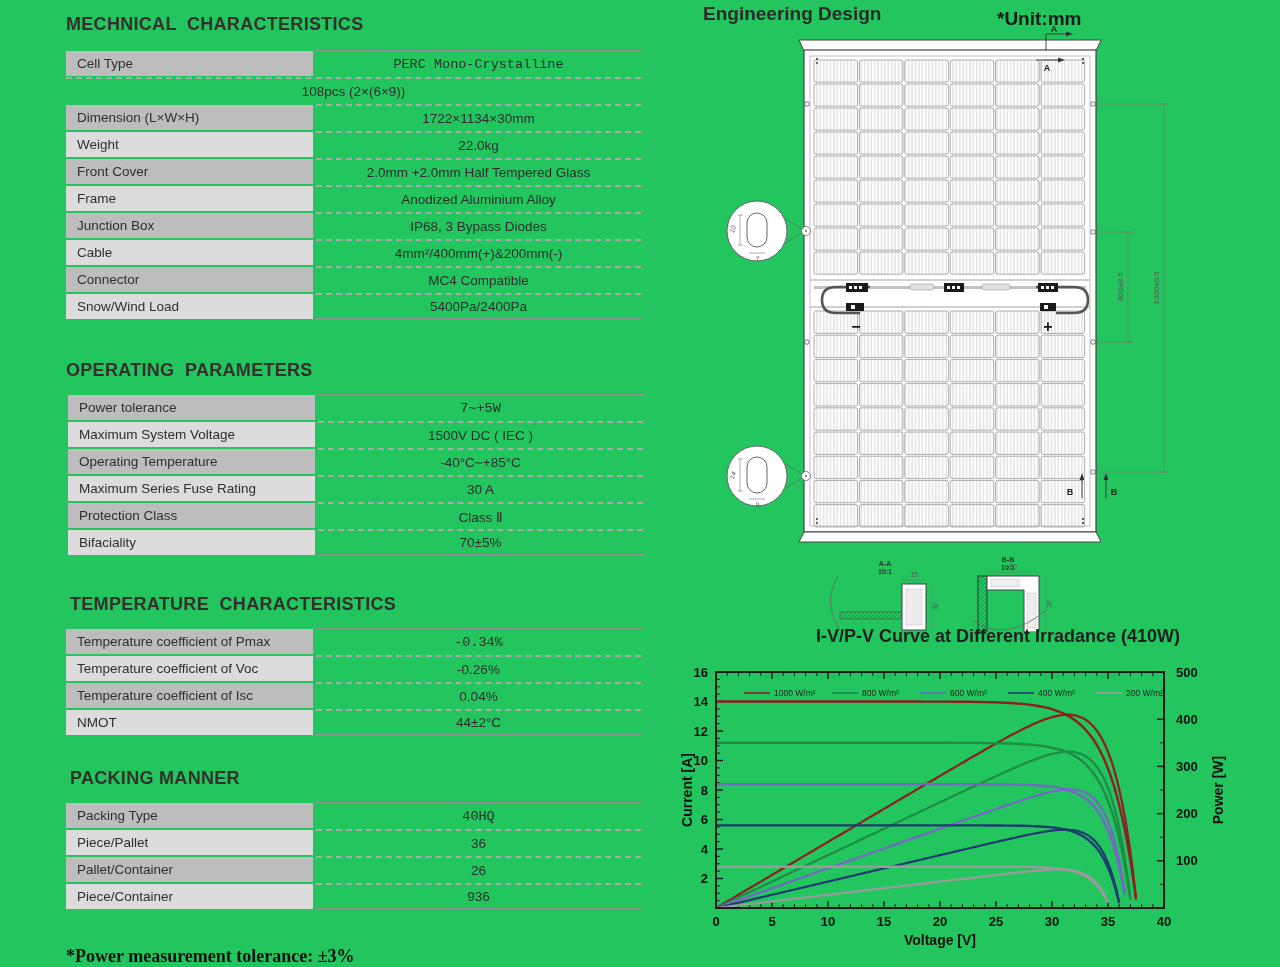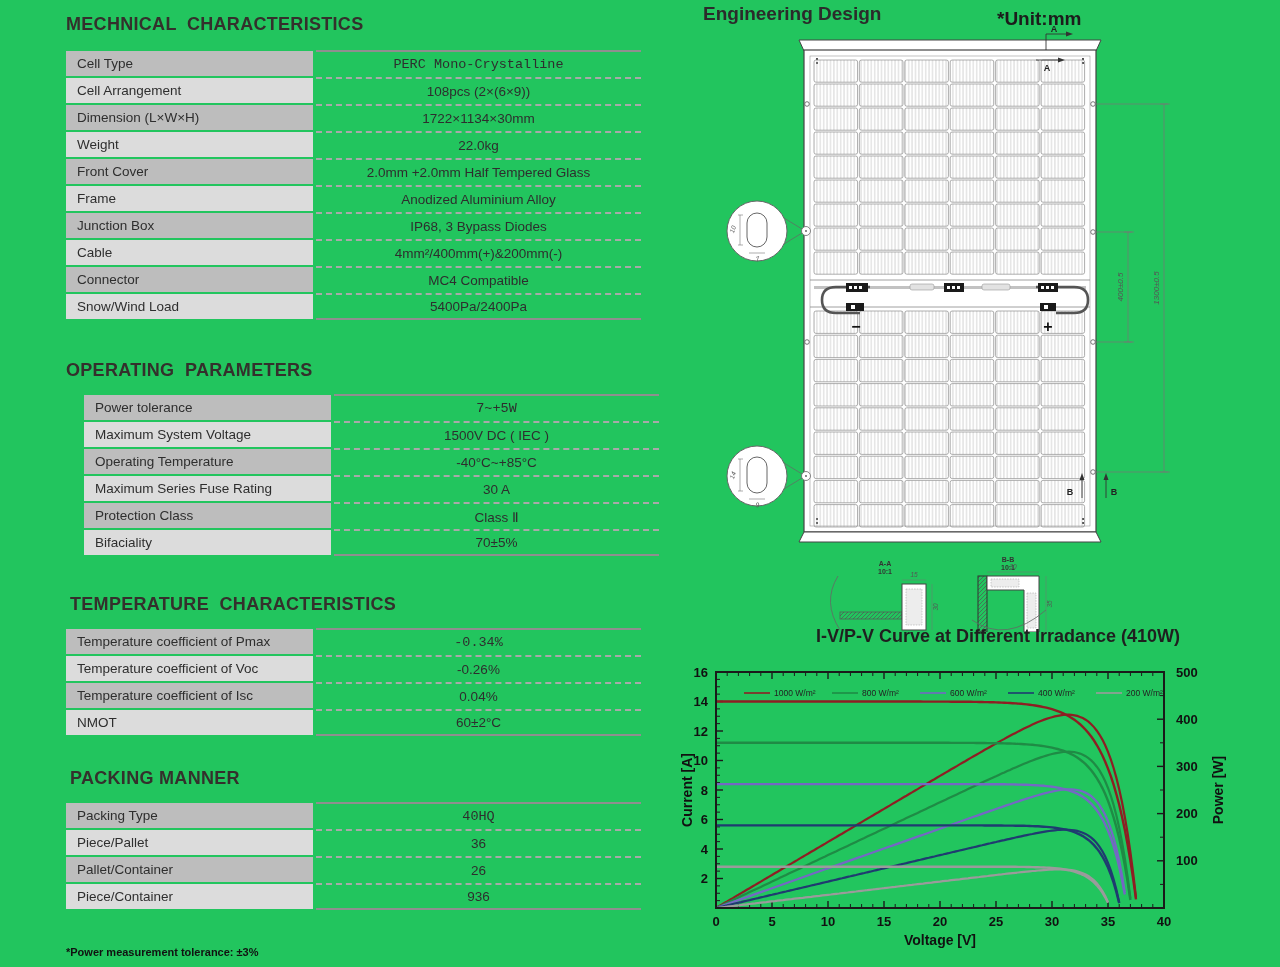"Cell Arrangement" div.tlabel { html: <div>Cell Arrangement</div> -> none }
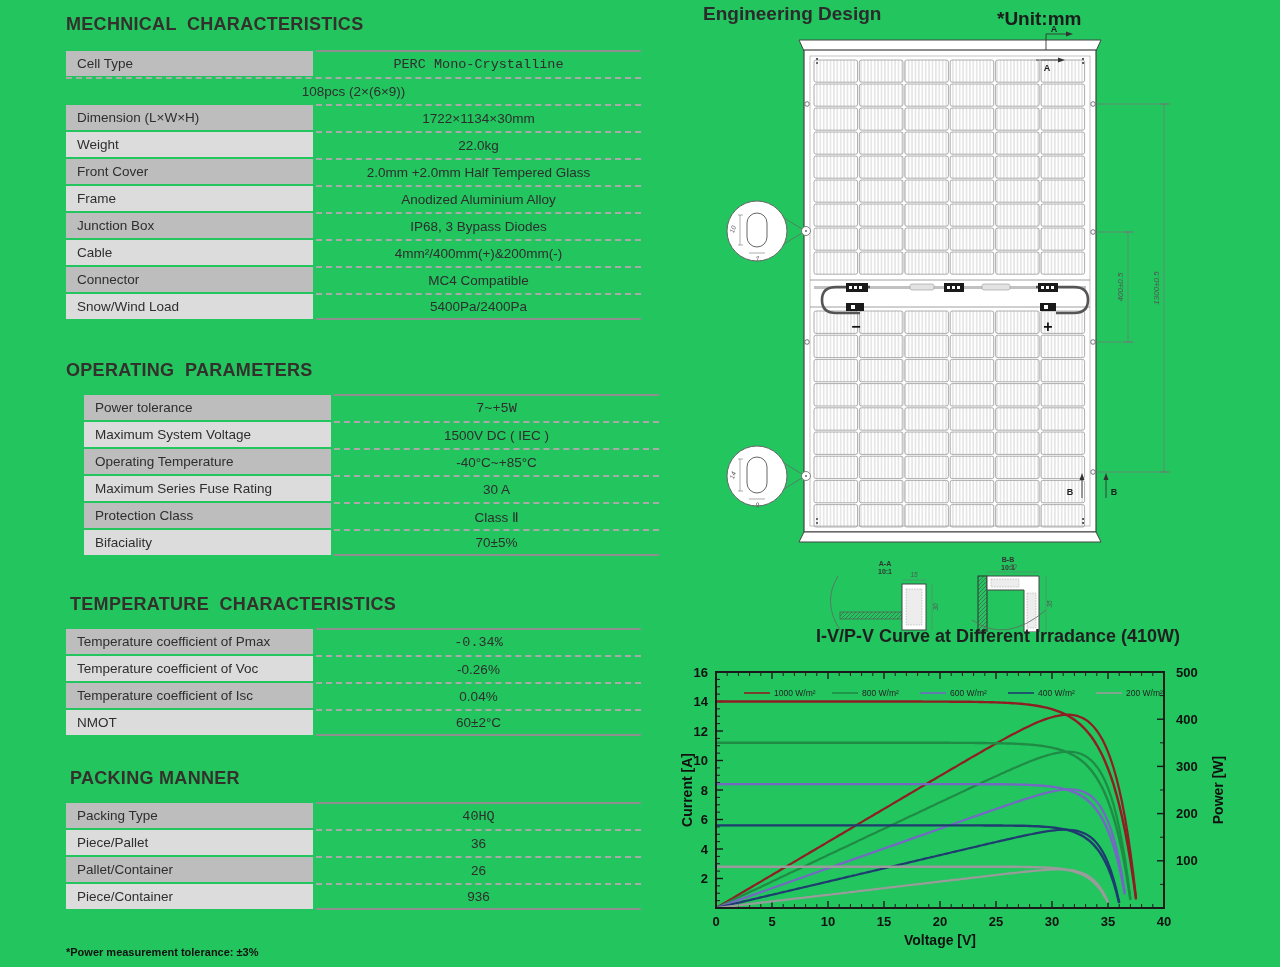"Power tolerance" div.spec-table { left: 84px -> 68px }
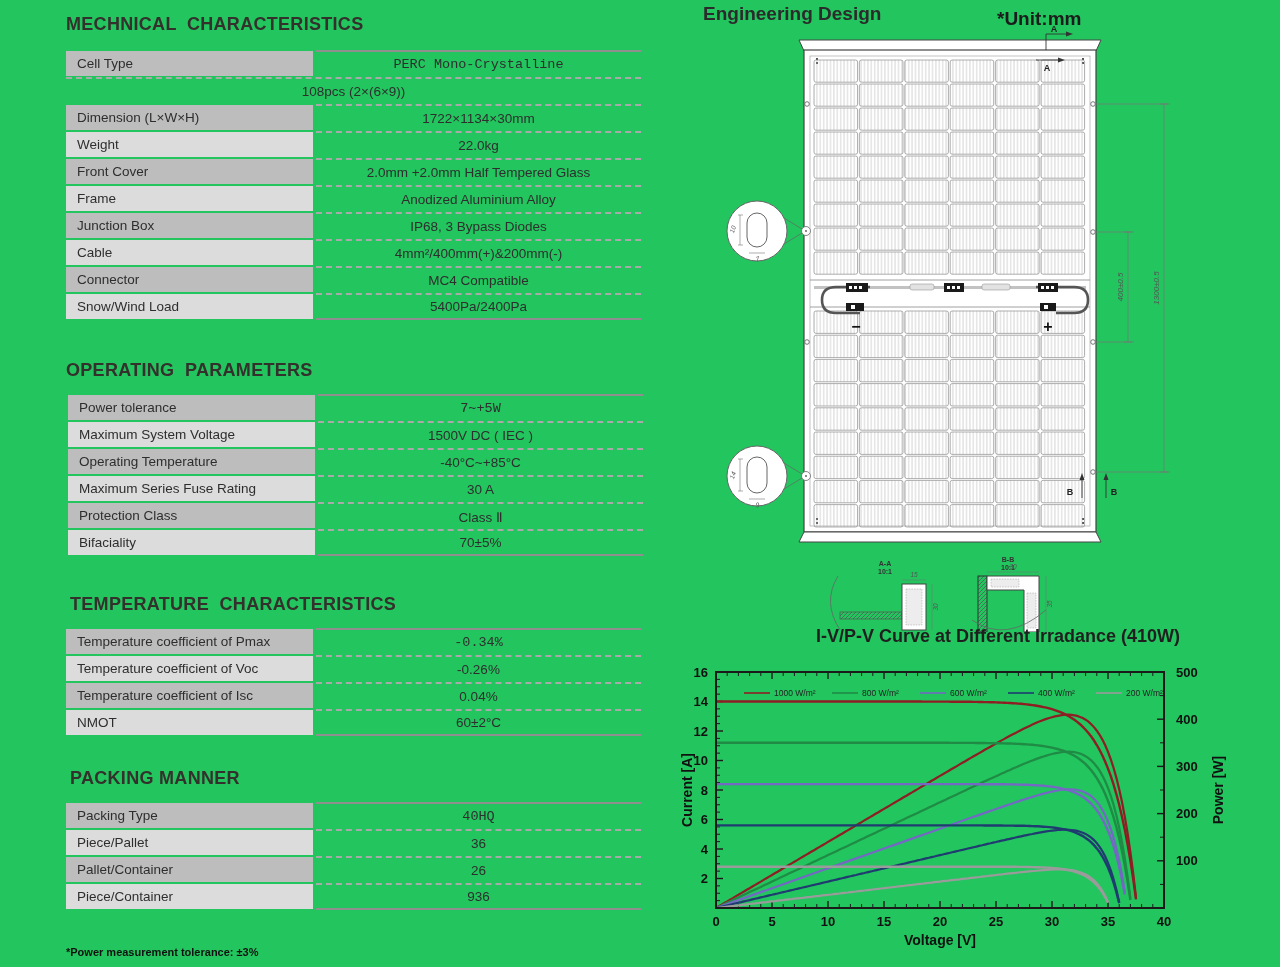"60±2°C" div.tvalue { text: 60 -> 44 }
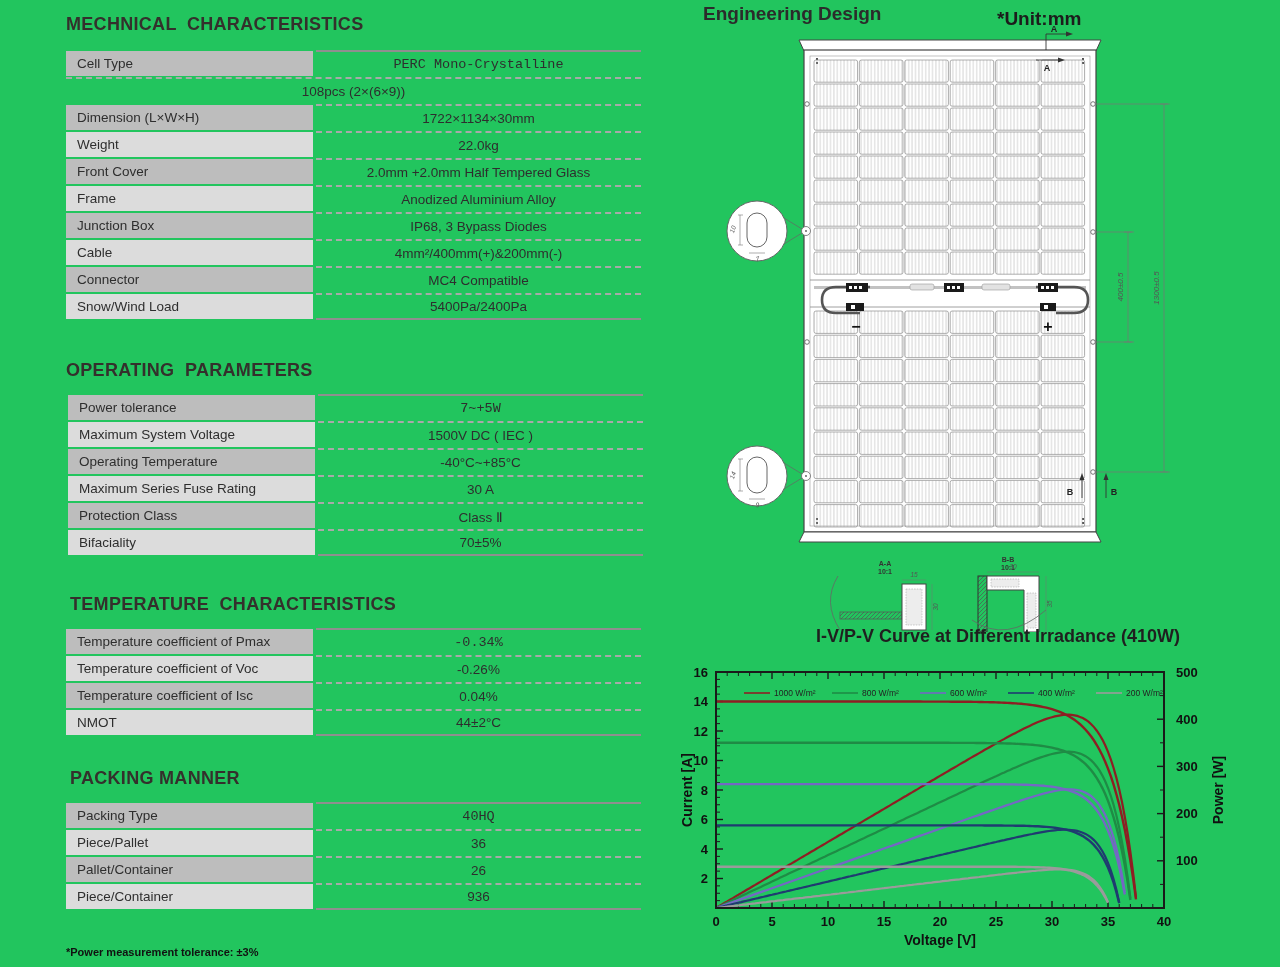"*Power measurement tolerance: ±3%" .footnote { font-family: none -> Liberation Serif, serif; font-size: 11px -> 18px }
